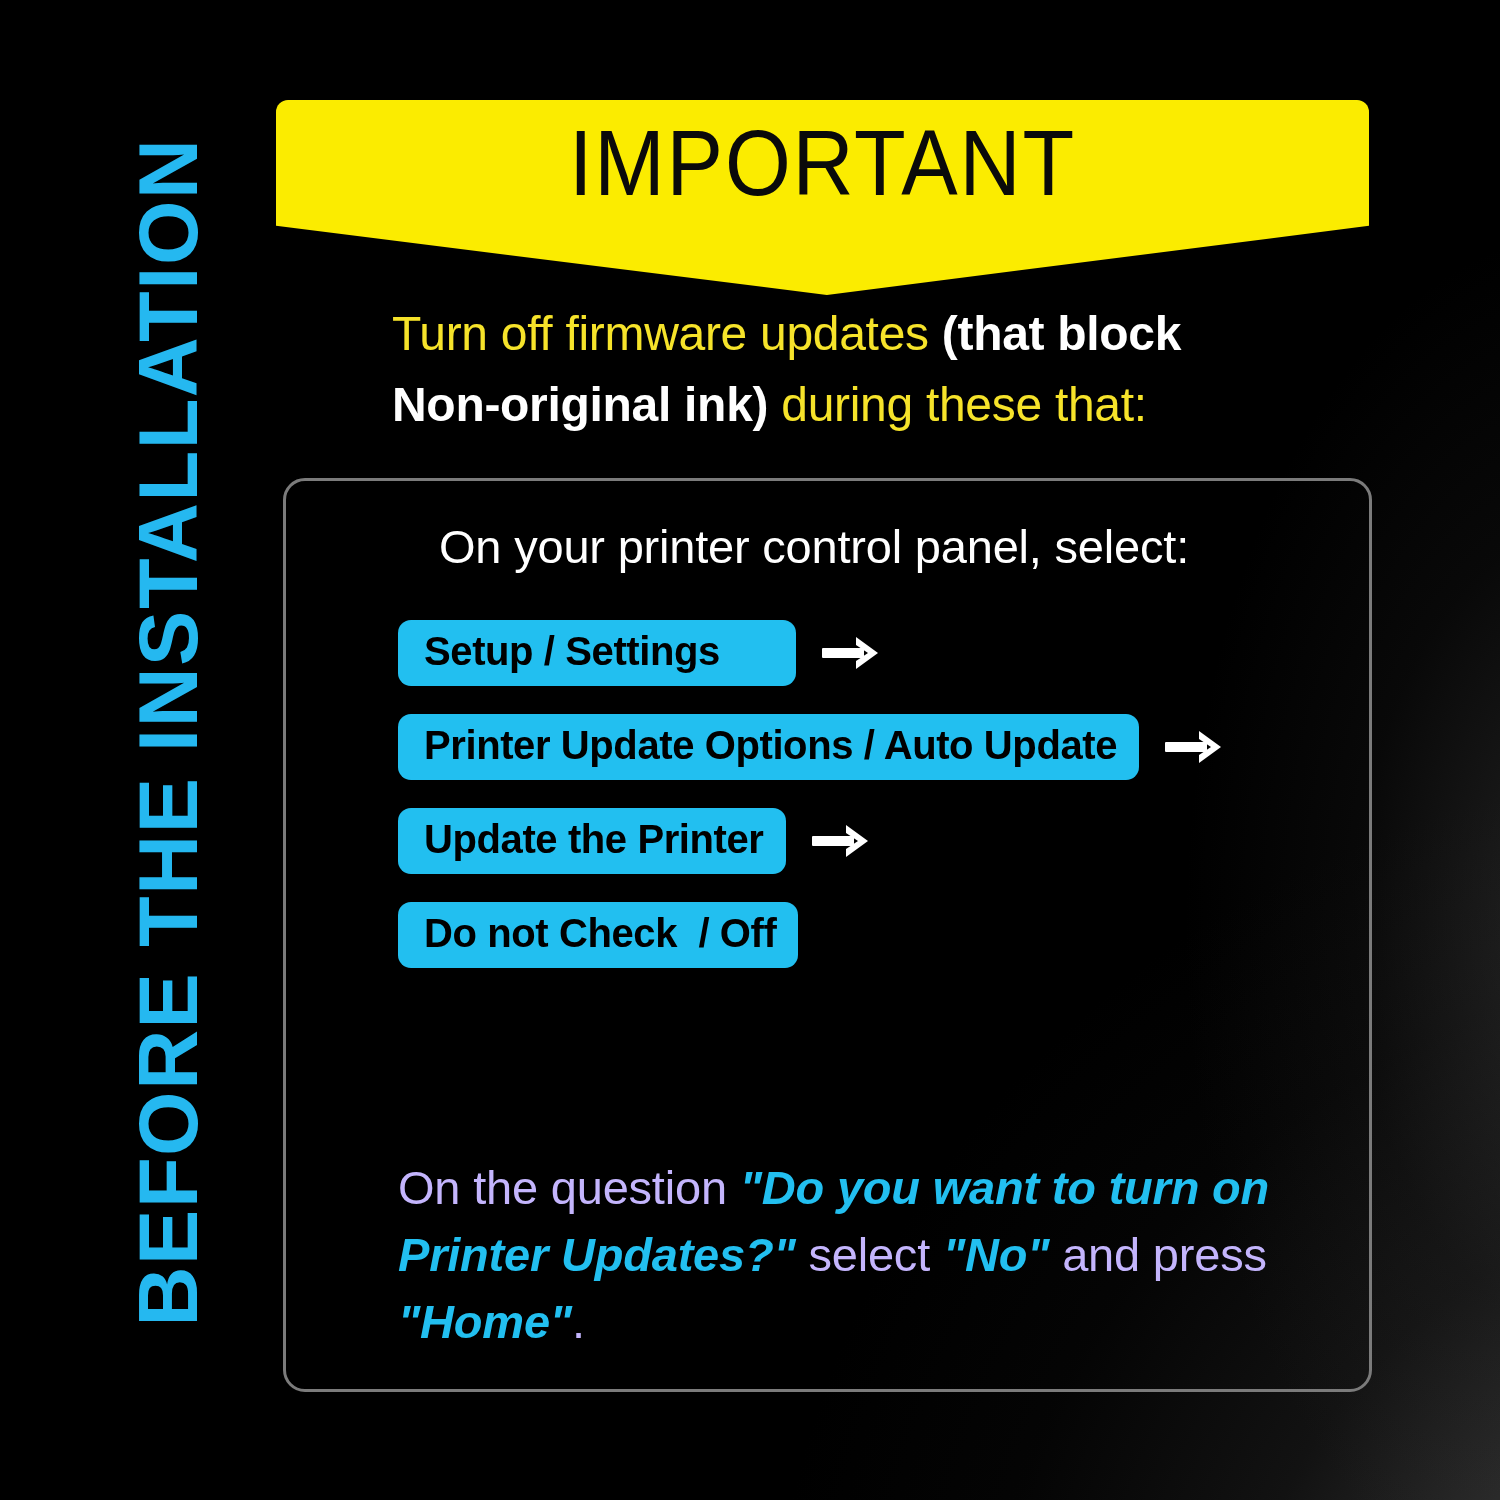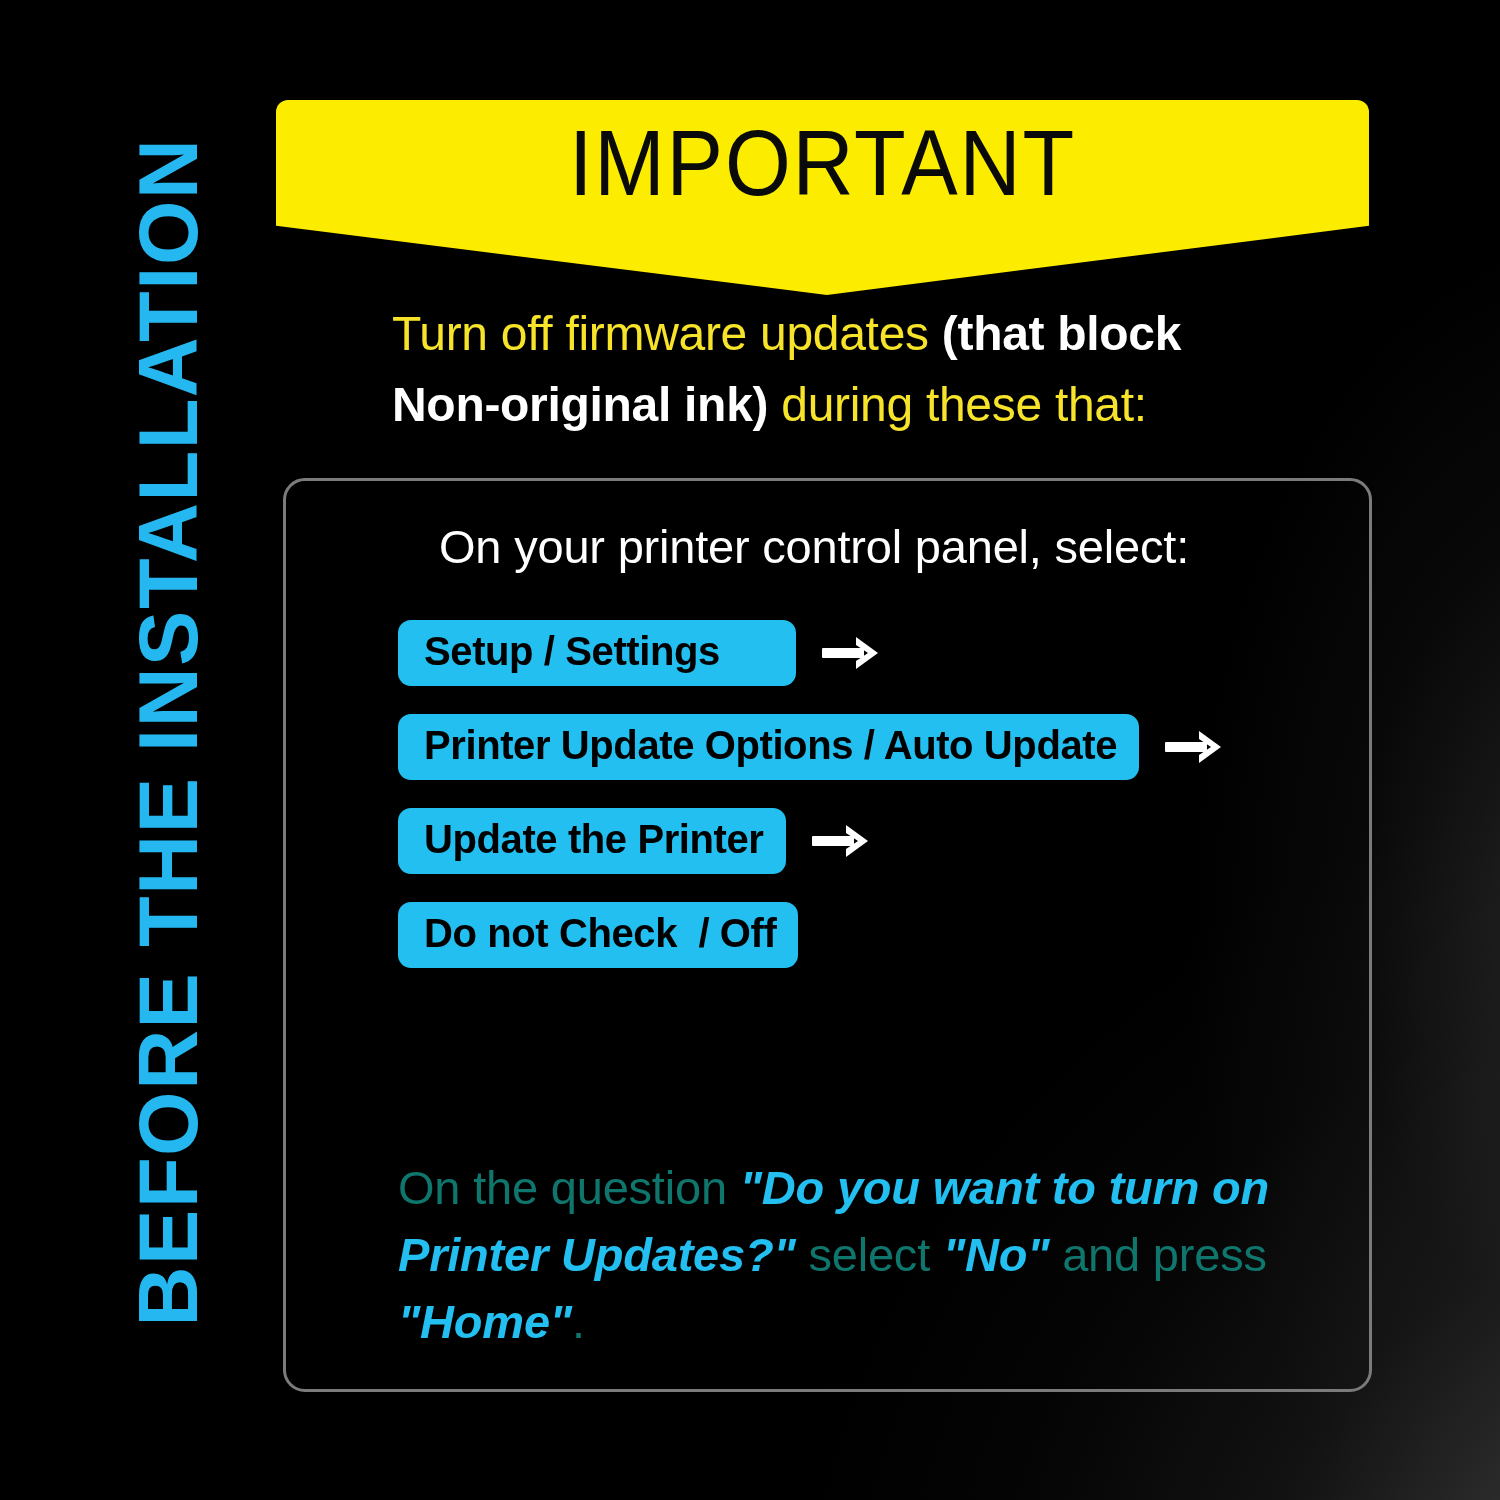"On the question" .closing .wh { color: #0f766e -> #c4b5fd }
